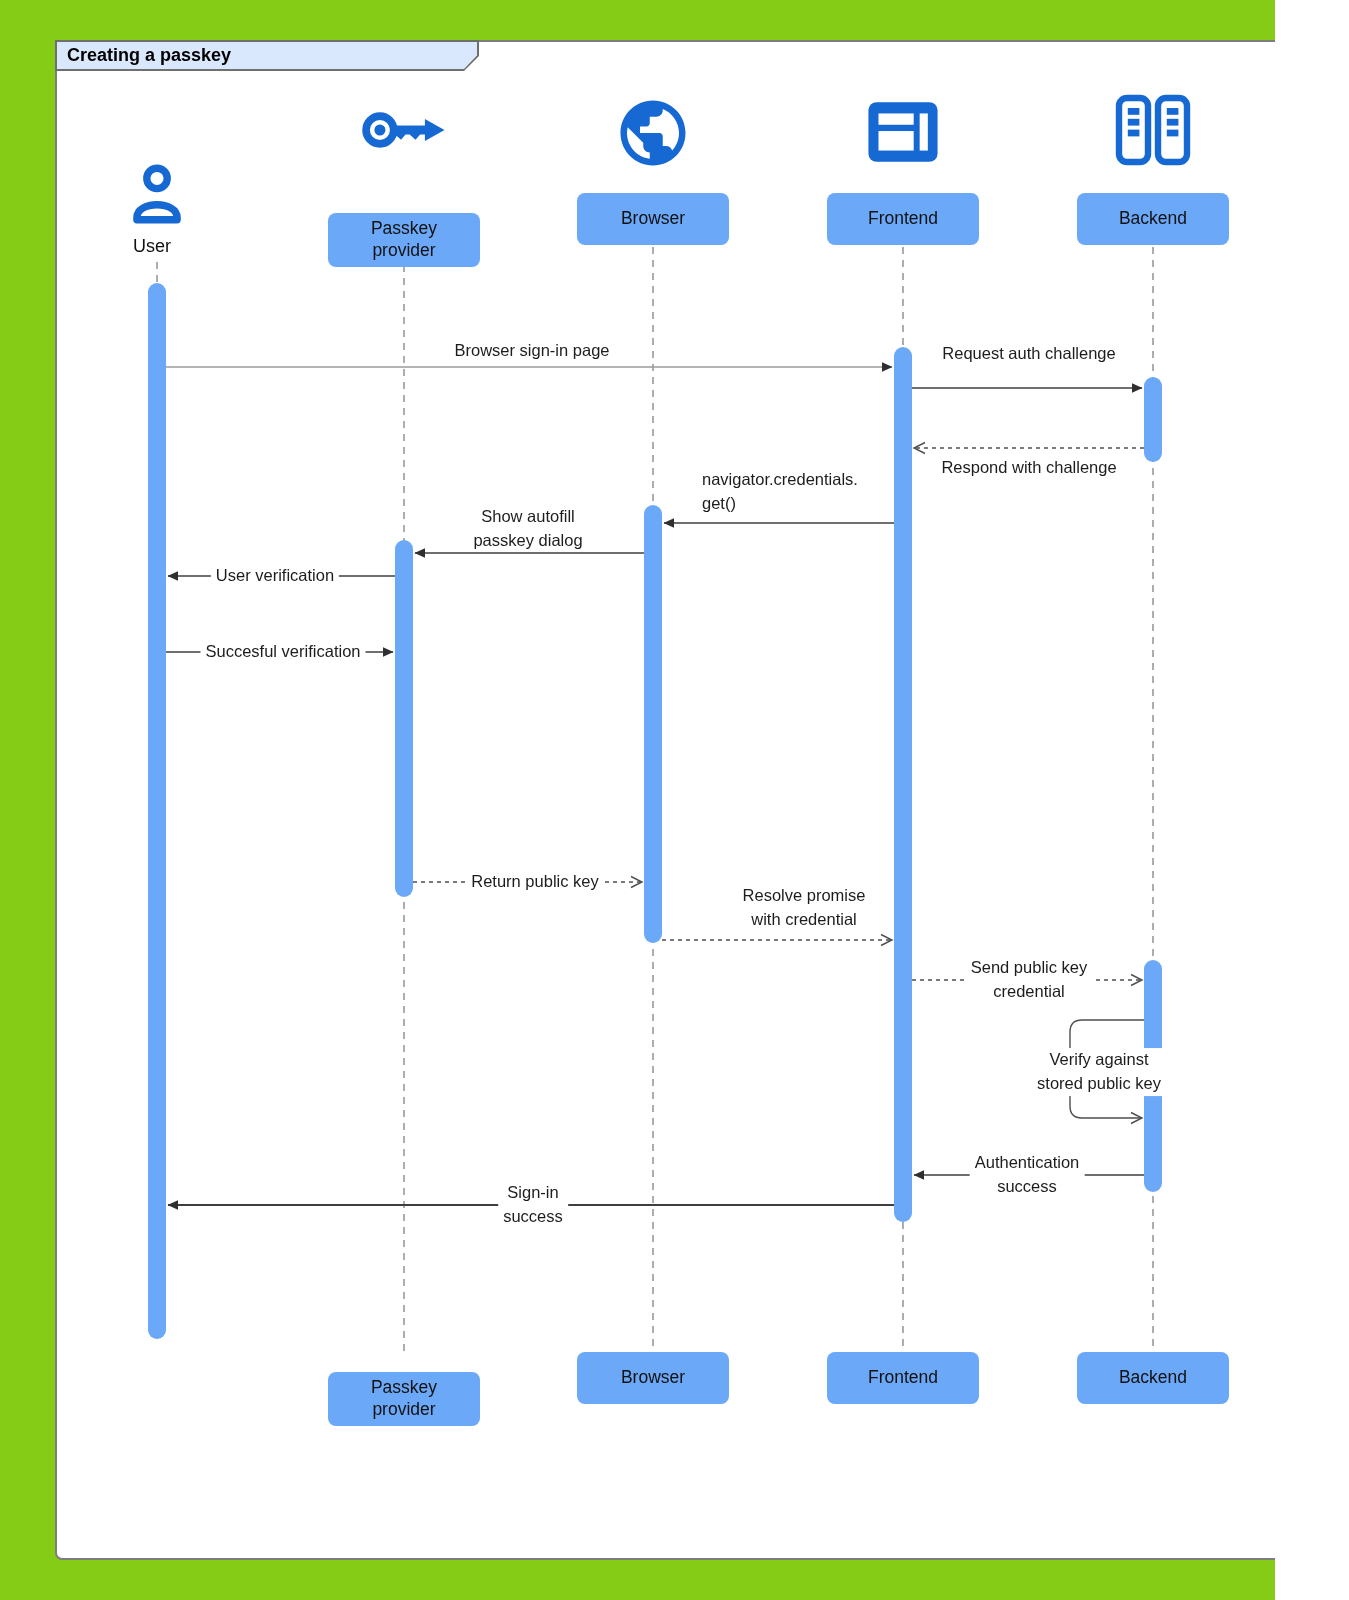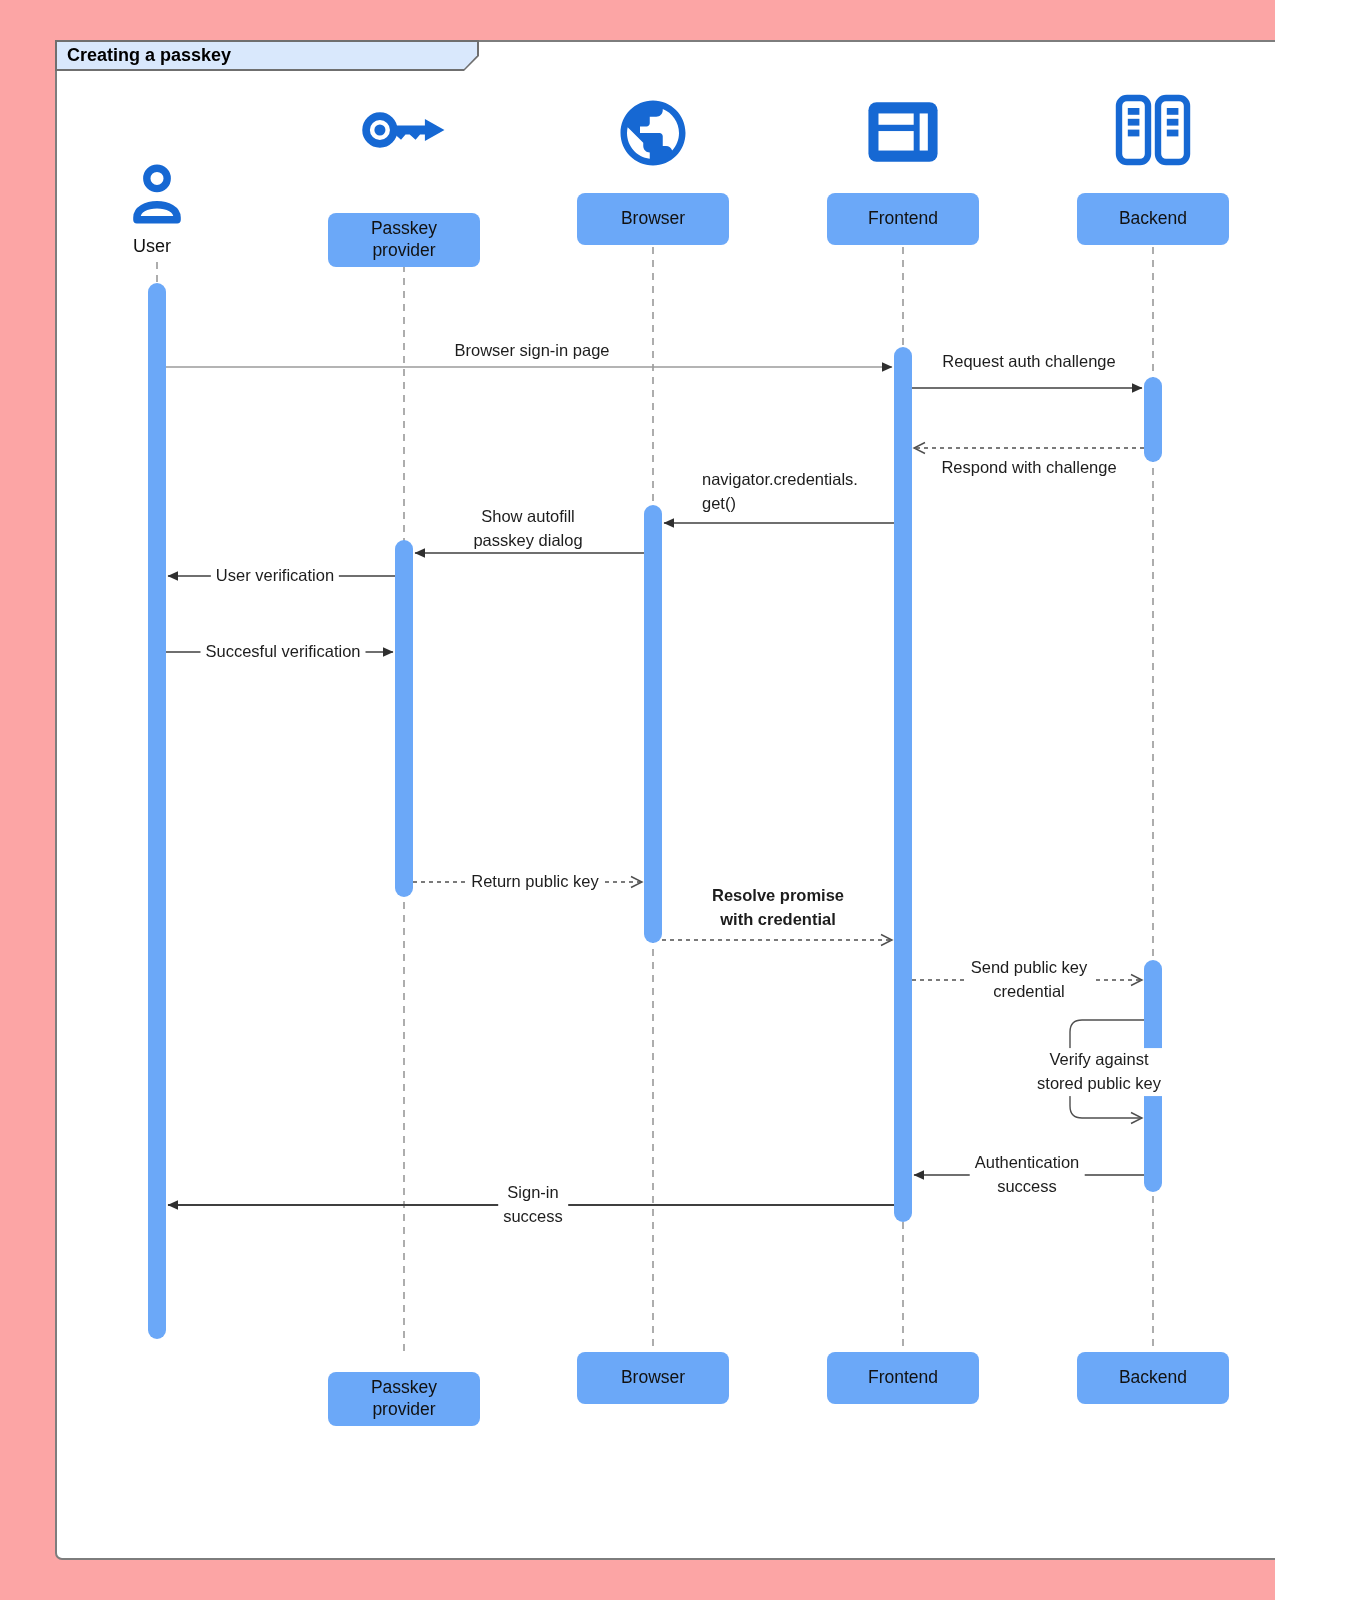"Creating a passkey" #stage { background: #fca5a5 -> #84cc16 }
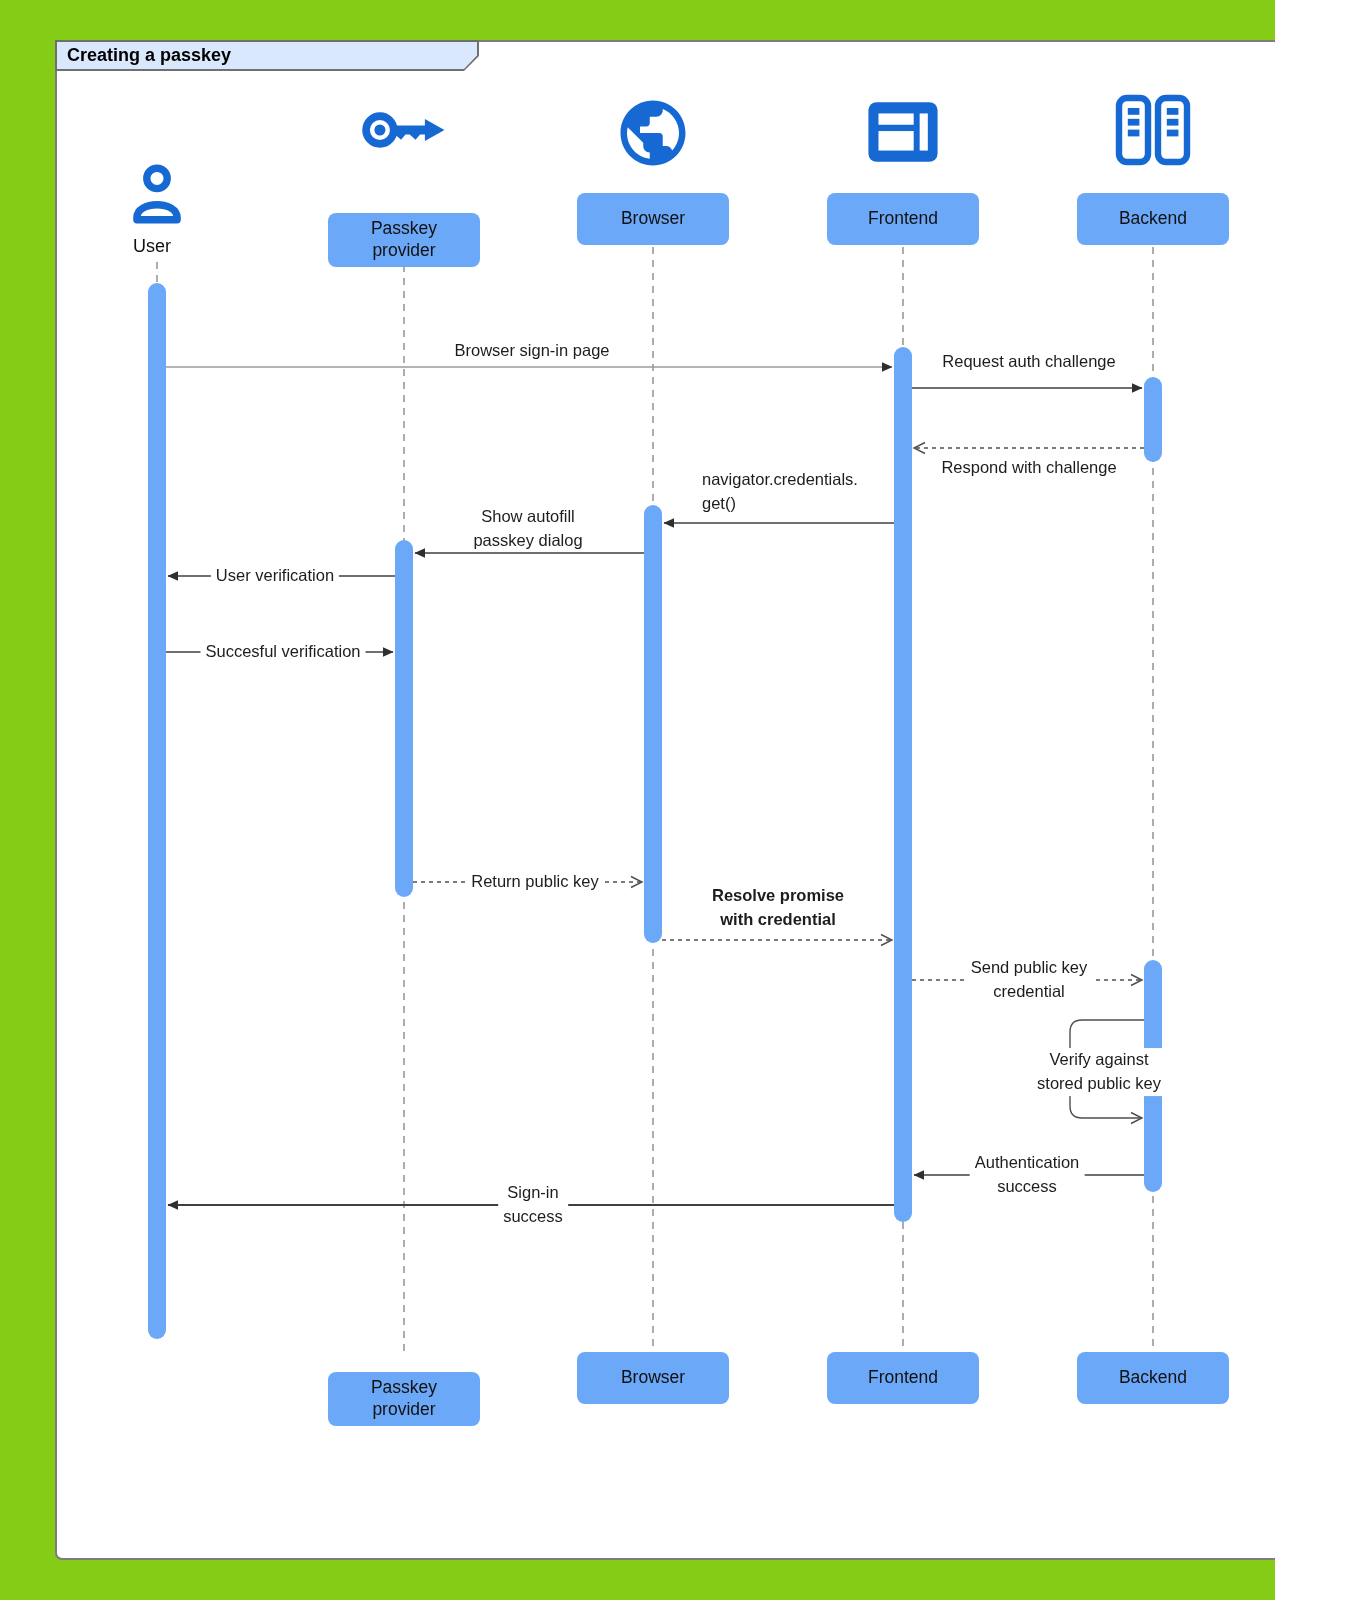"Request auth challenge" div.abs { top: 362px -> 354px }
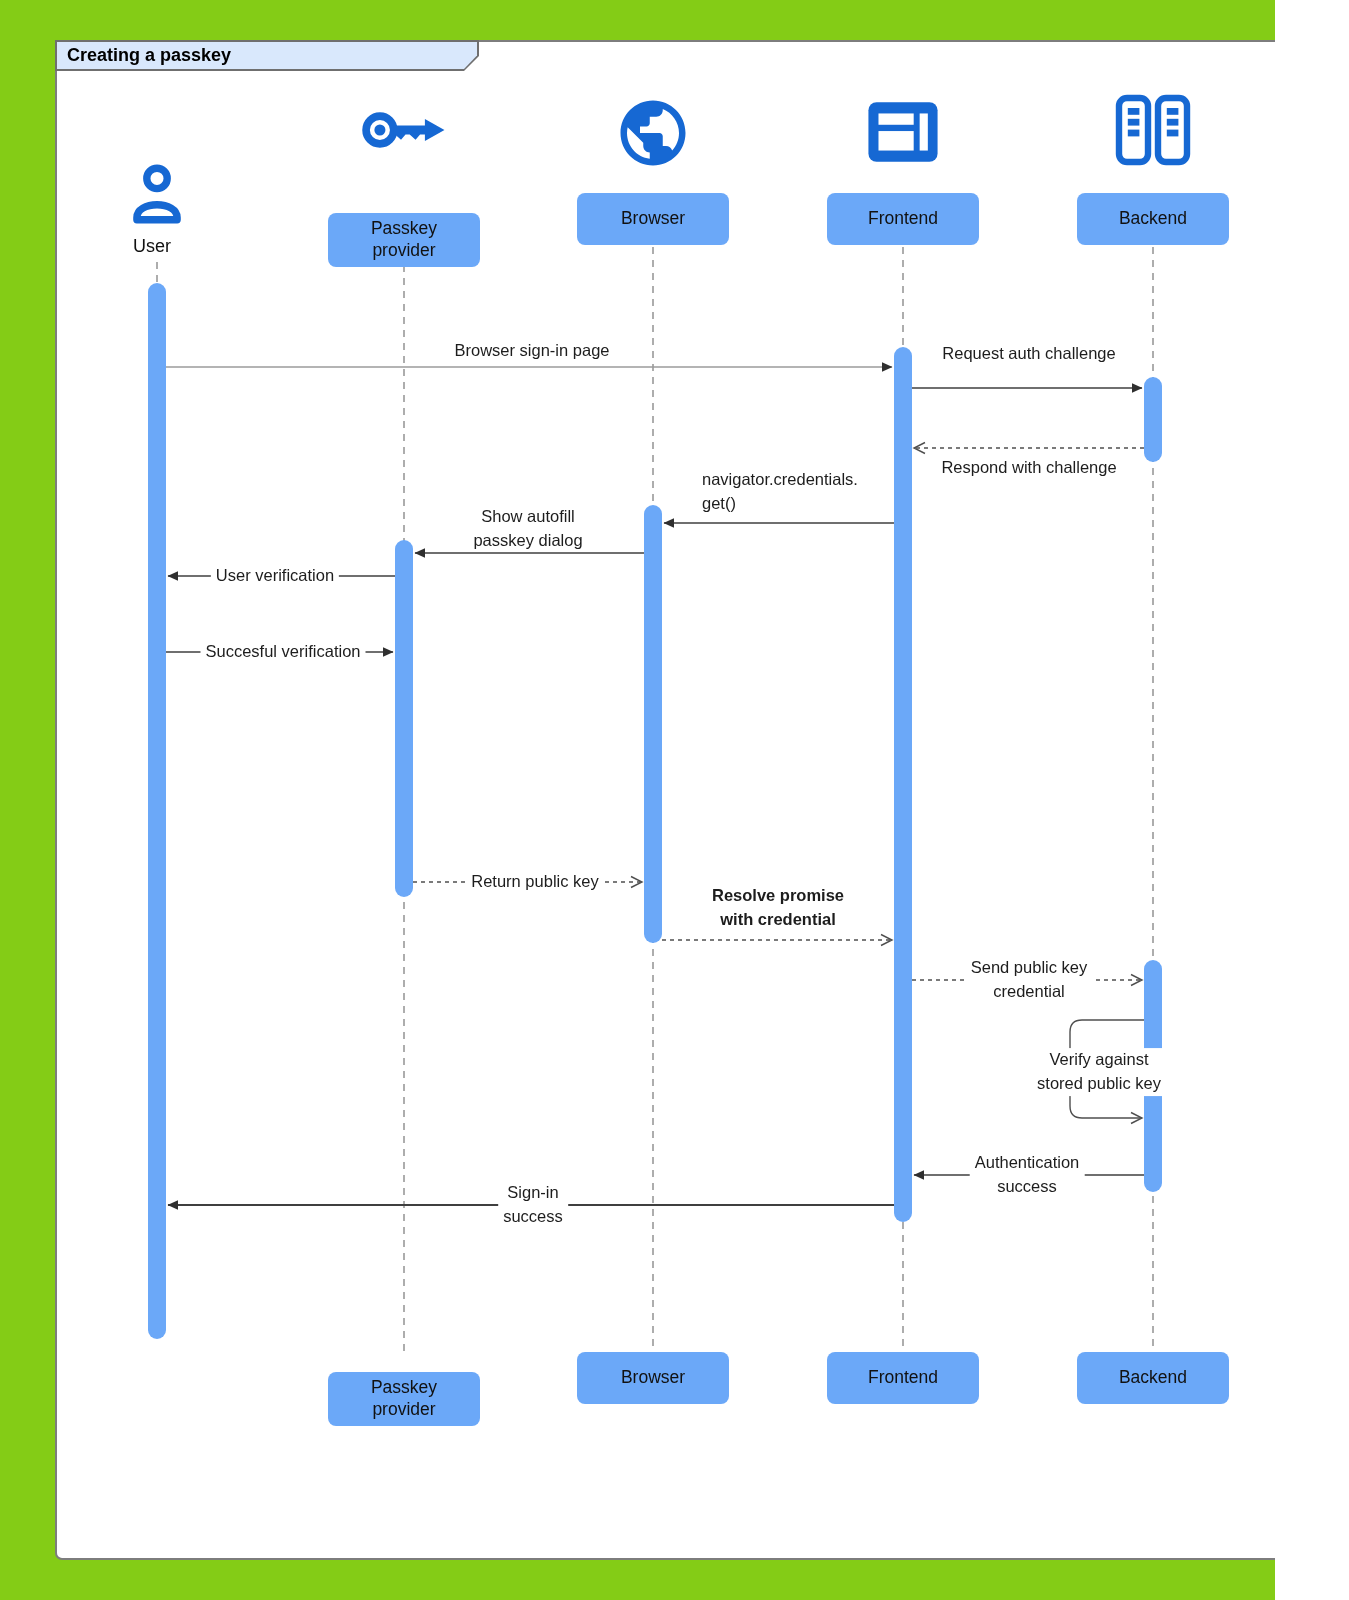"Resolve promise" div.abs { font-weight: bold -> none; left: 778px -> 804px }
